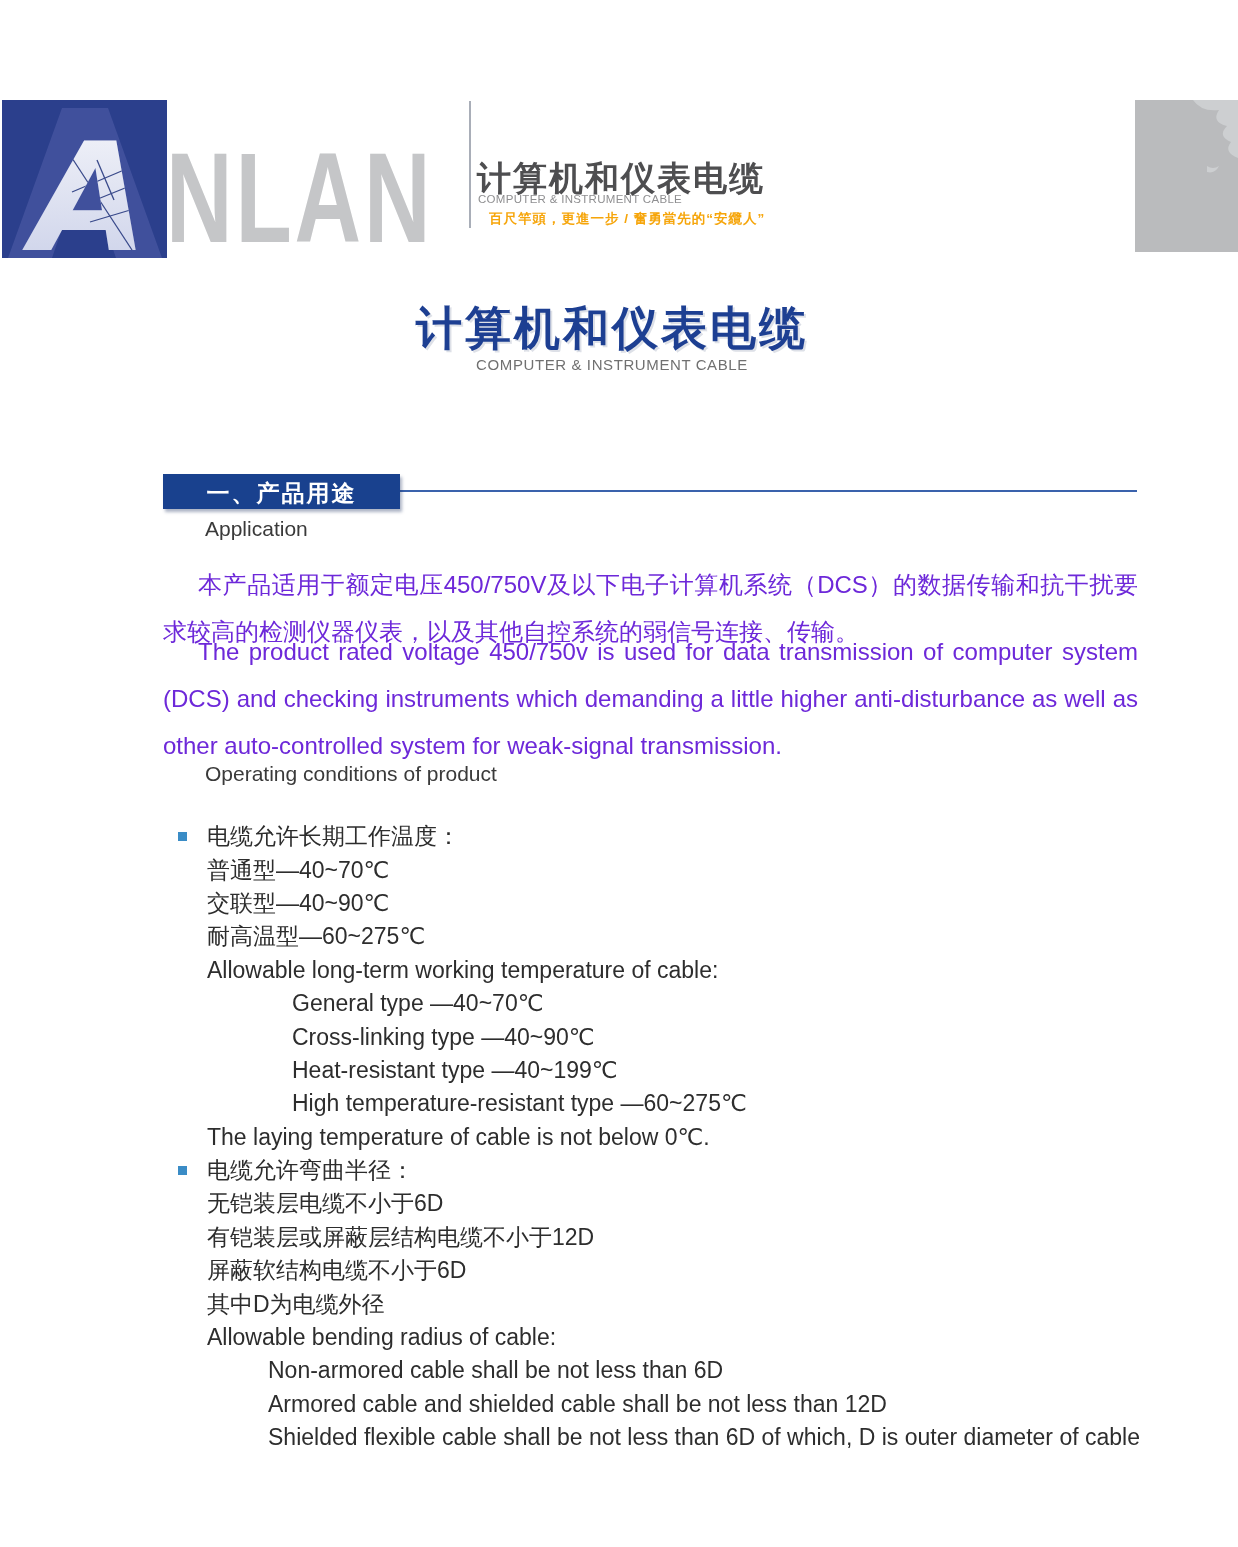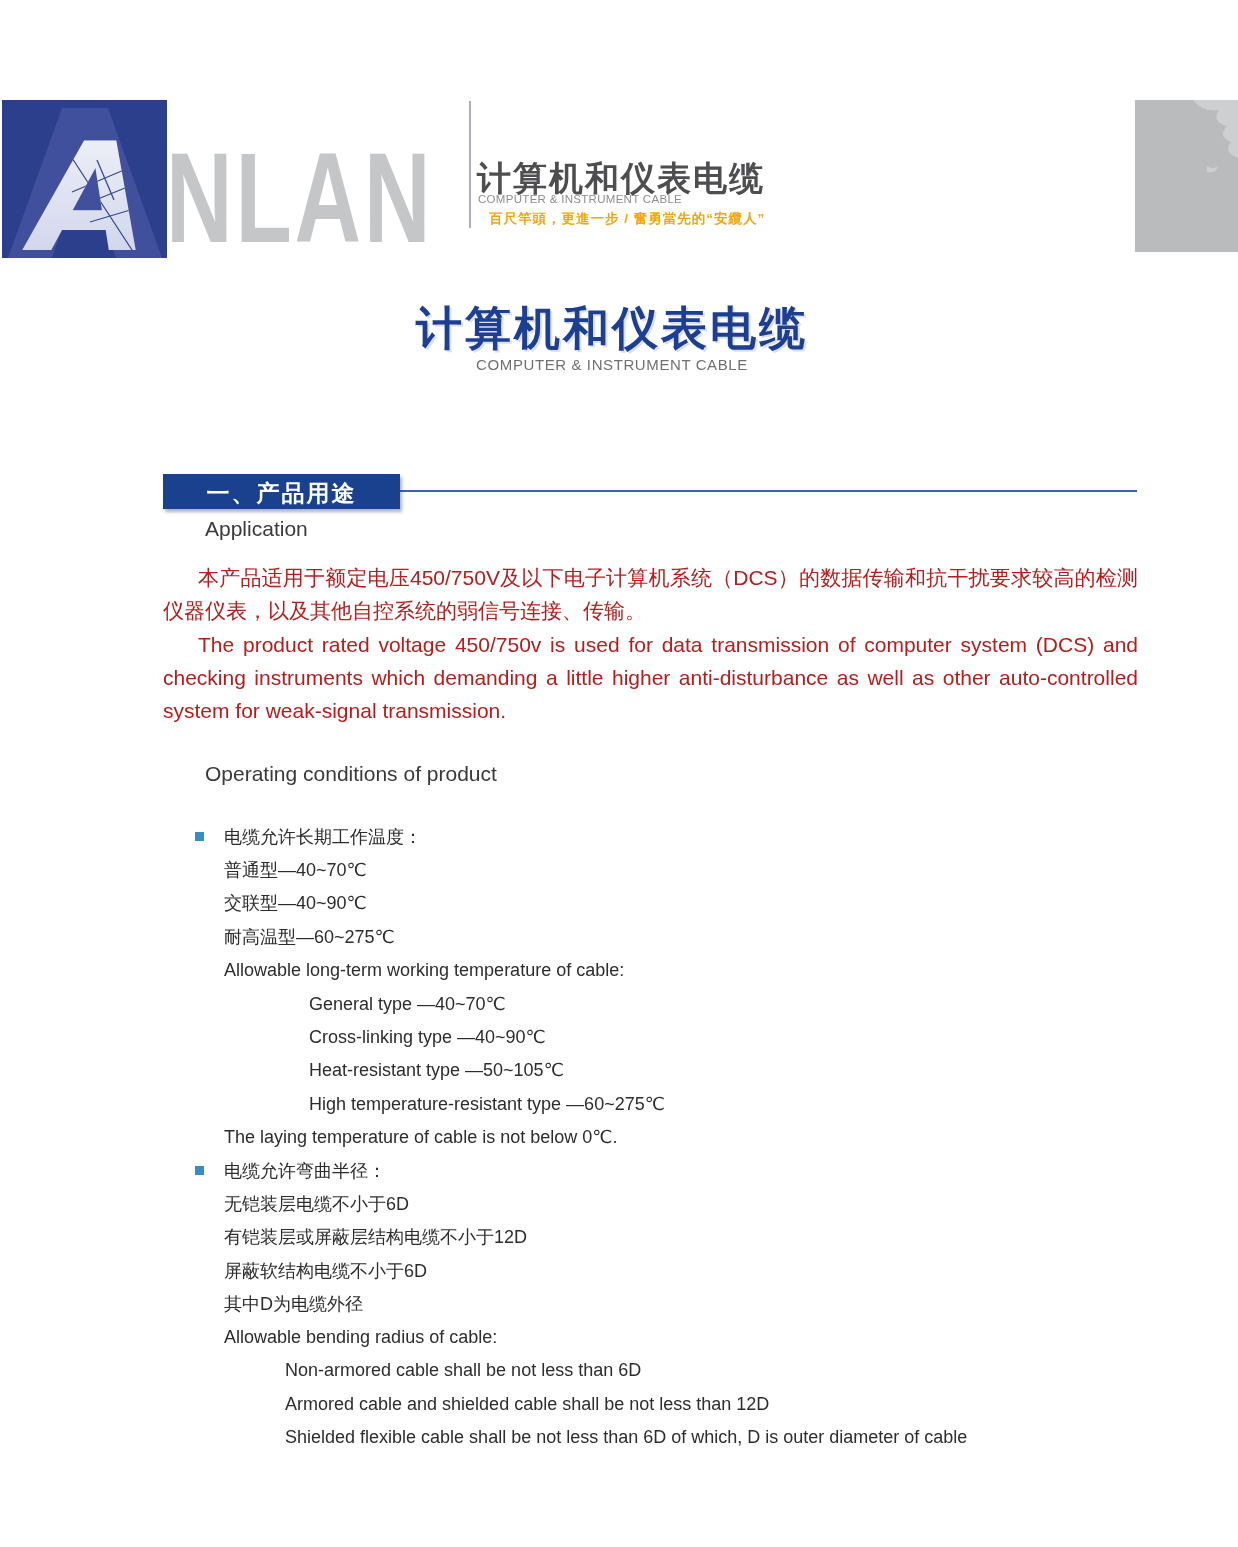"本产品适用于额定电压450/750V及以下电子计算机系统（DCS）的数据传输和抗" .para { color: #b91c1c -> #6d28d9; font-size: 21px -> 24px; line-height: 33px -> 47px }
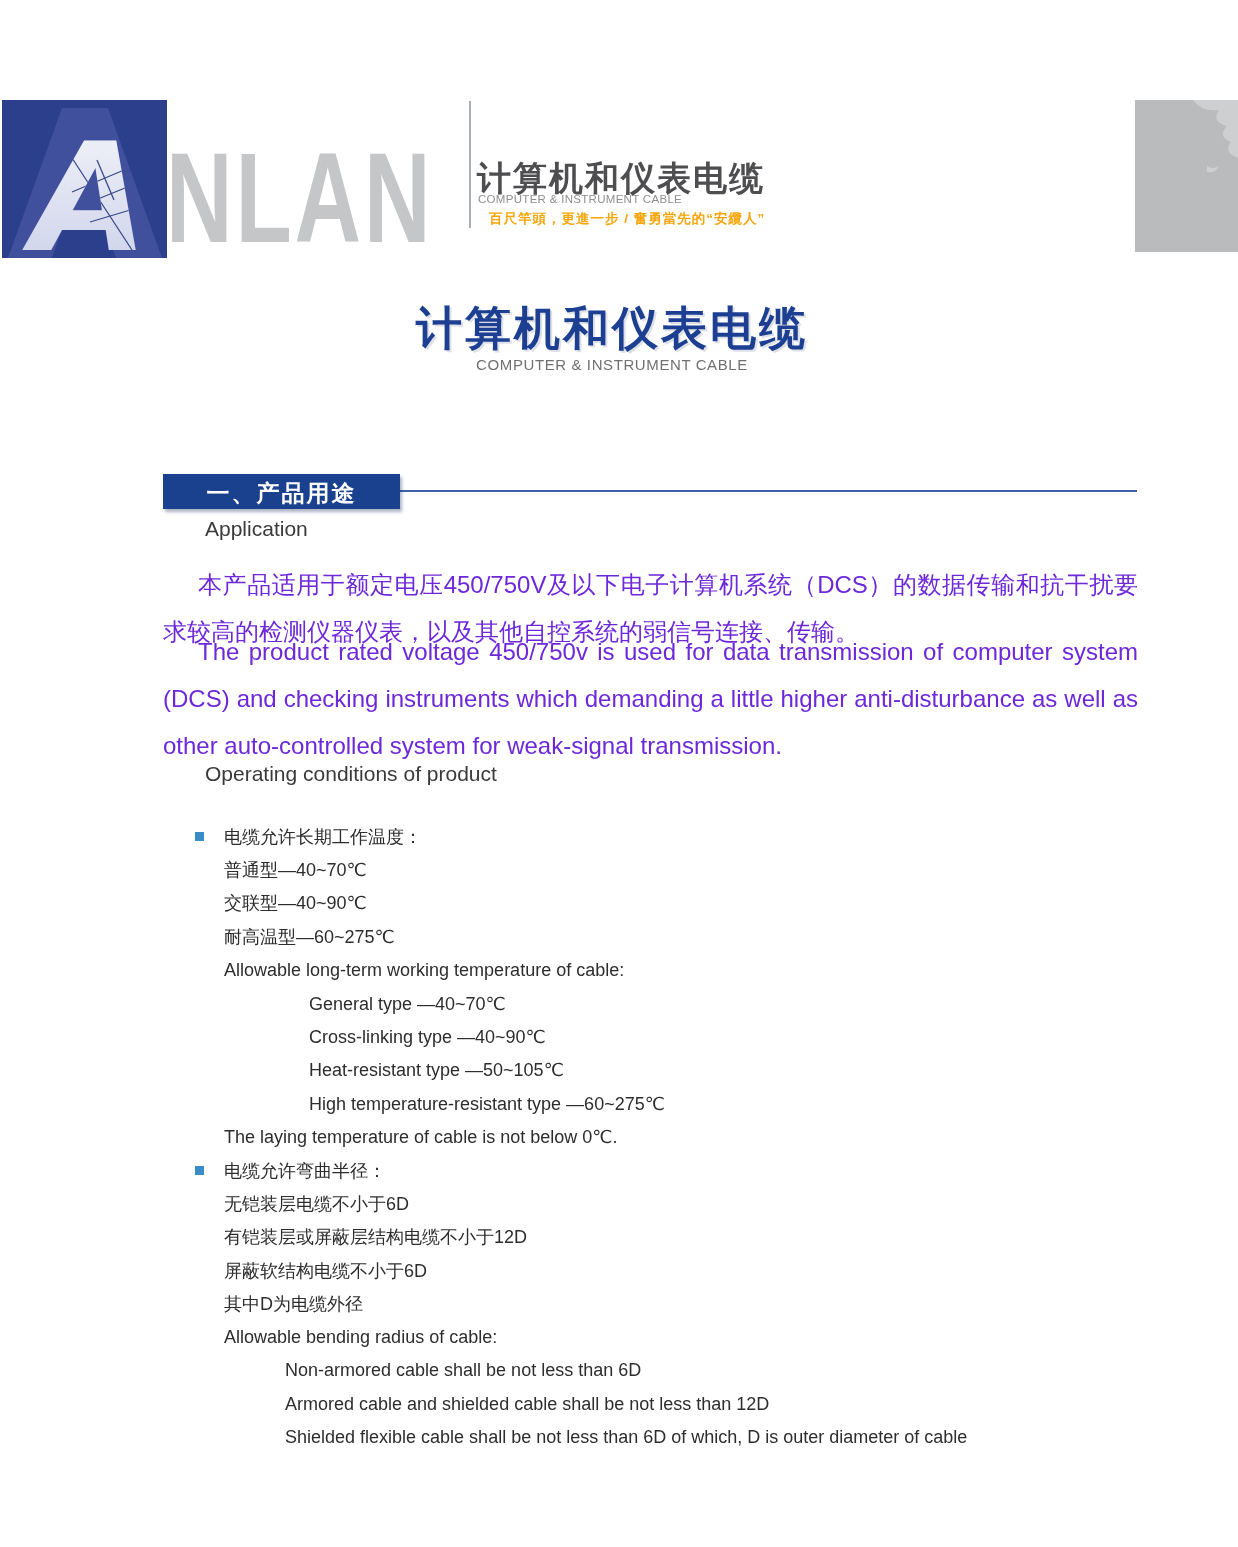"电缆允许长期工作温度：" .cond-list { font-size: 18px -> 23px; margin-left: 17px -> none }
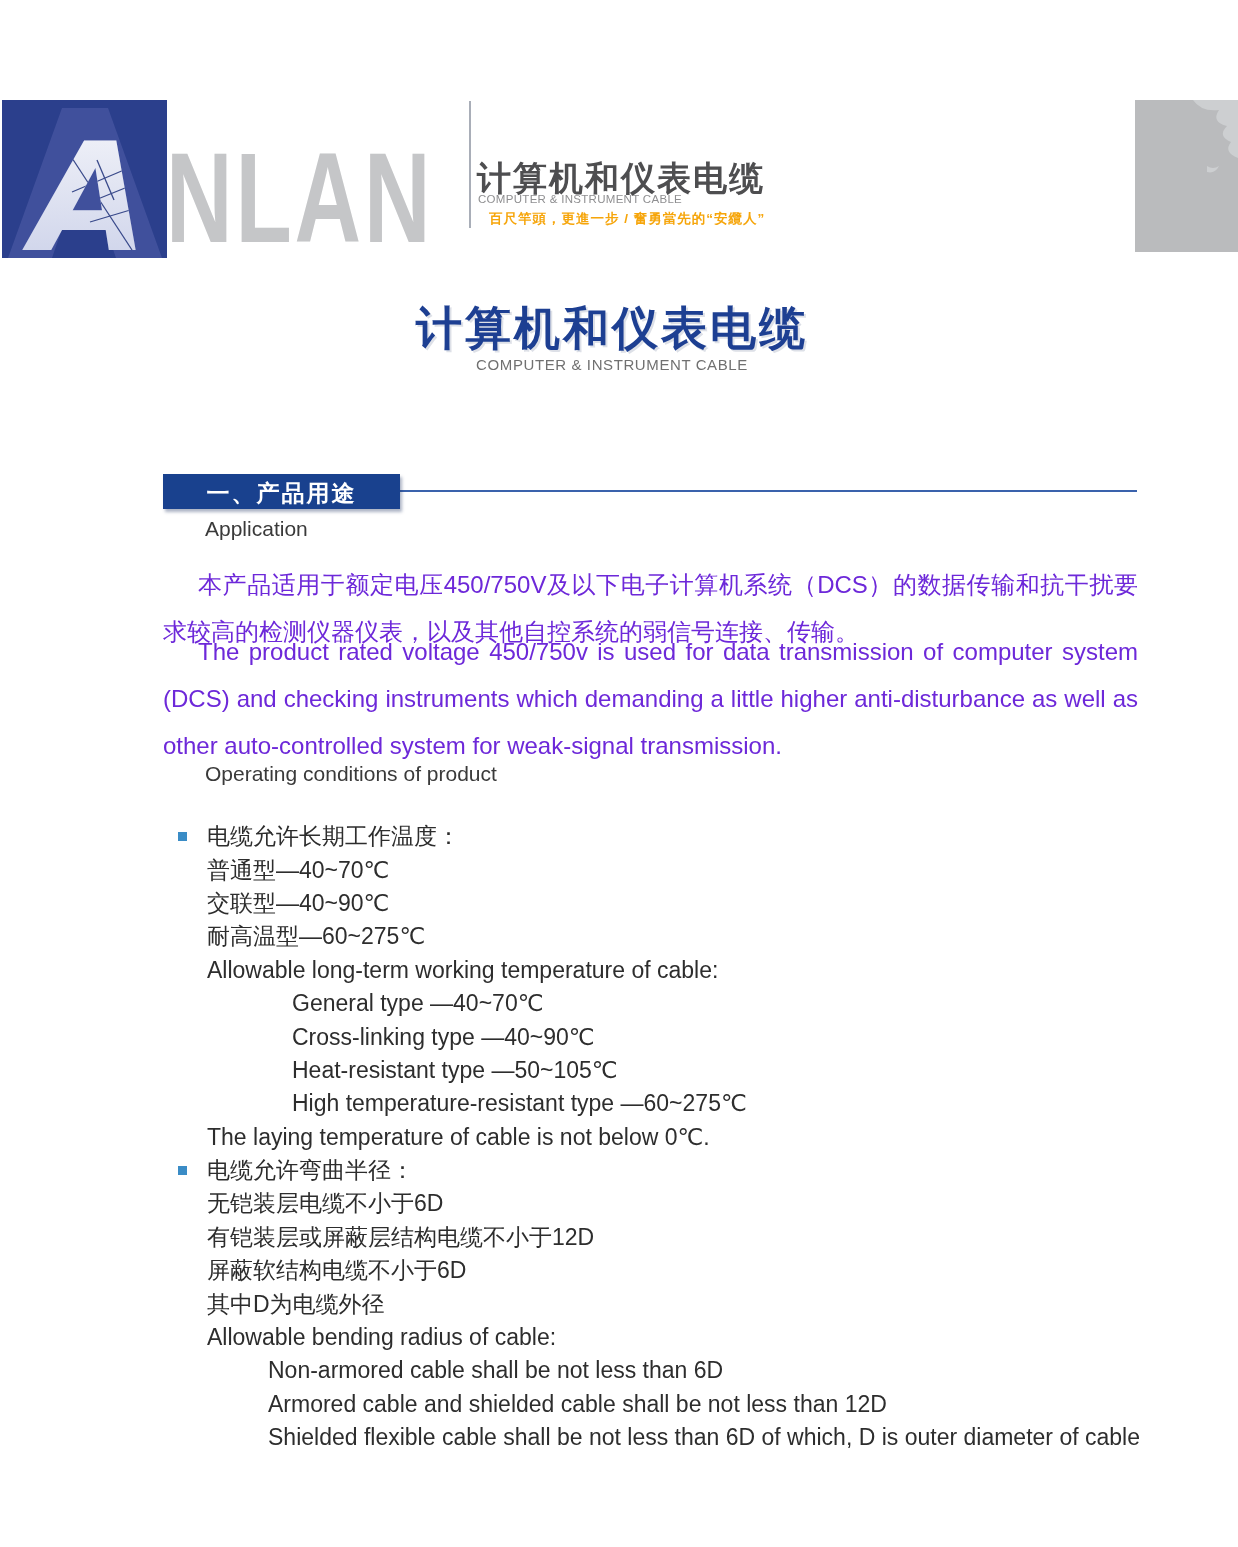"Heat-resistant type —50~105℃" span { text: 50~105 -> 40~199 }
